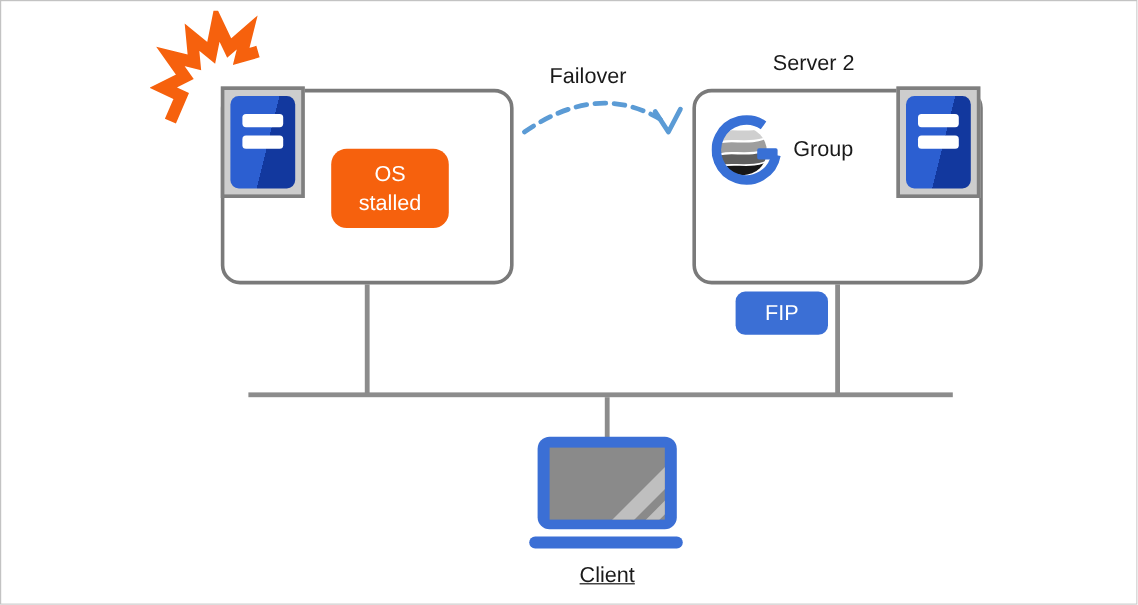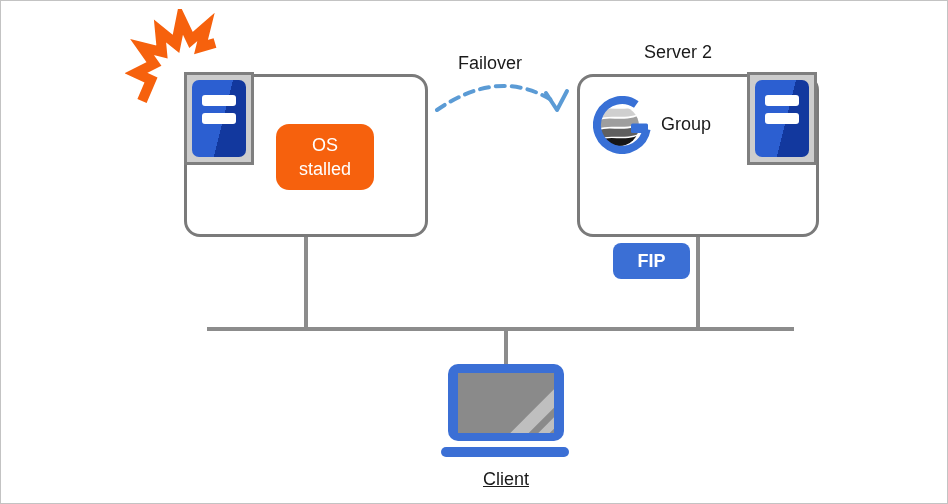"FIP" .fip-badge { font-weight: bold -> none }
